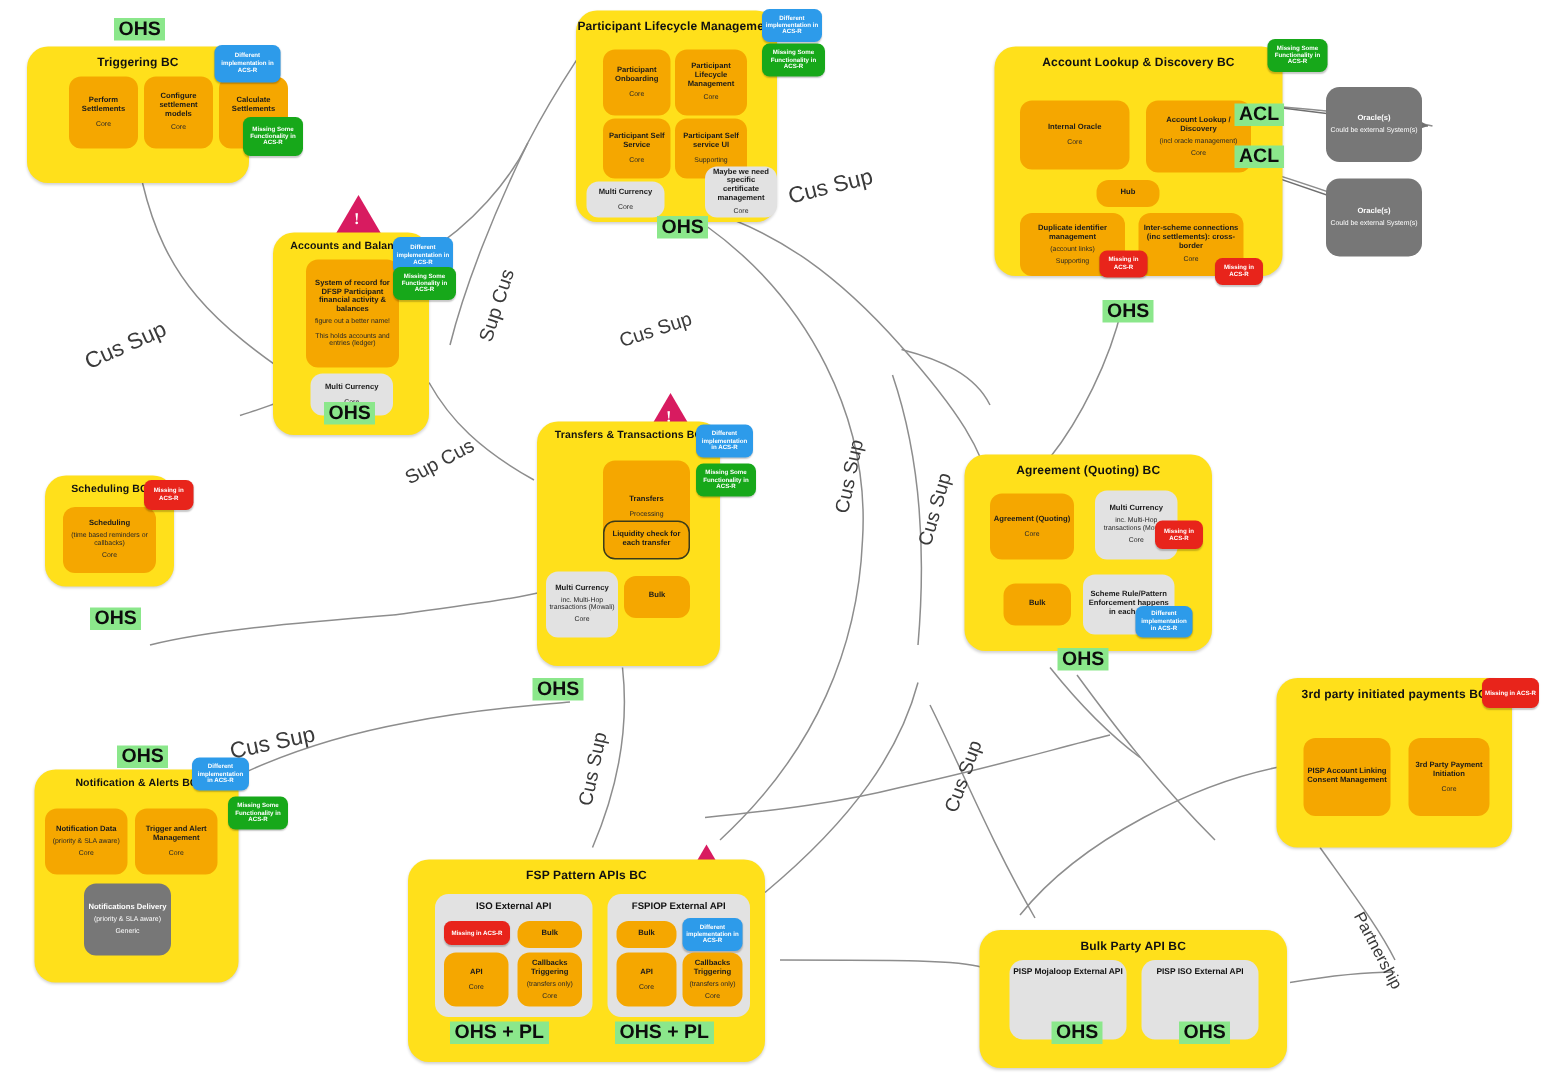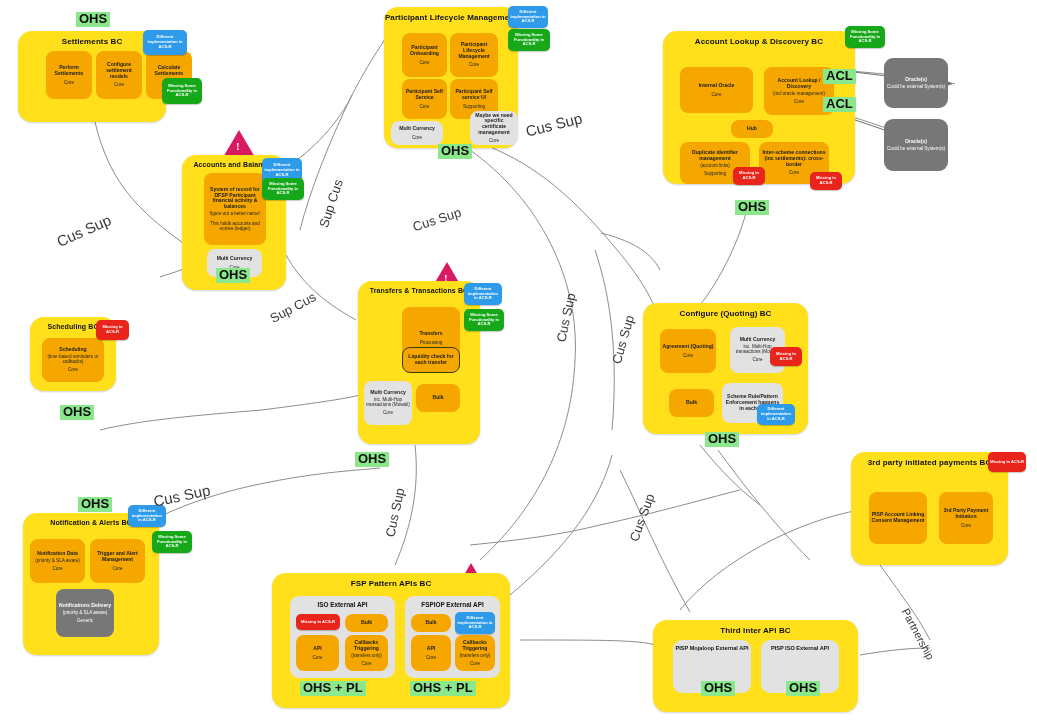"Settlements BC" div.bc-title { text: Settlements -> Triggering }
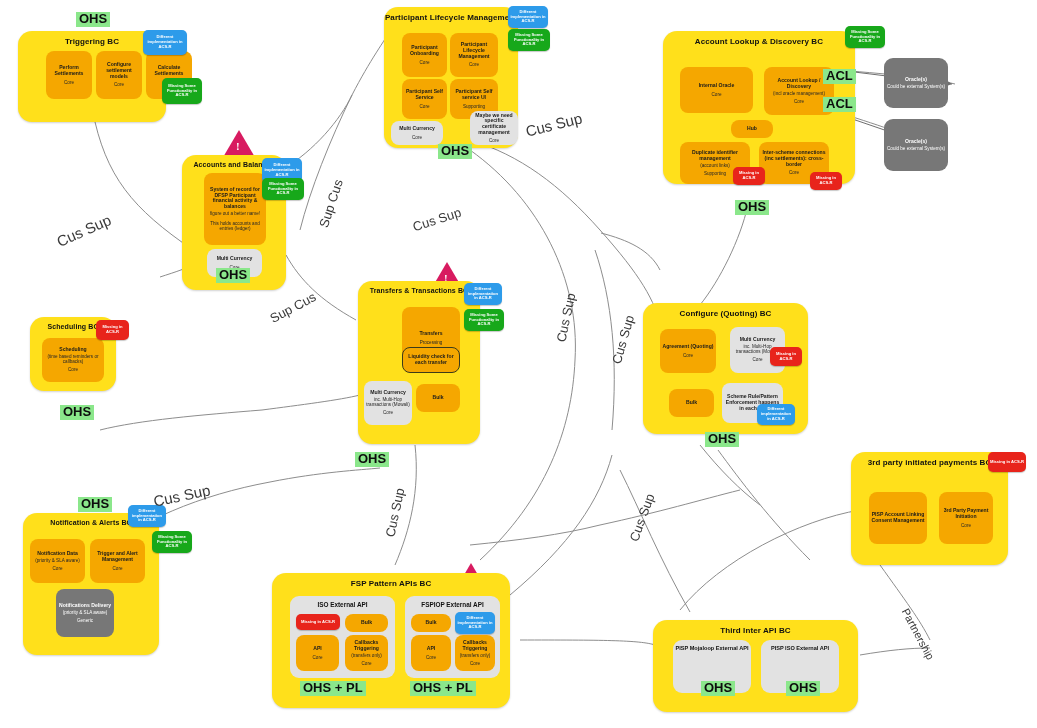"Configure (Quoting) BC" div.bc-title { text: Configure -> Agreement }
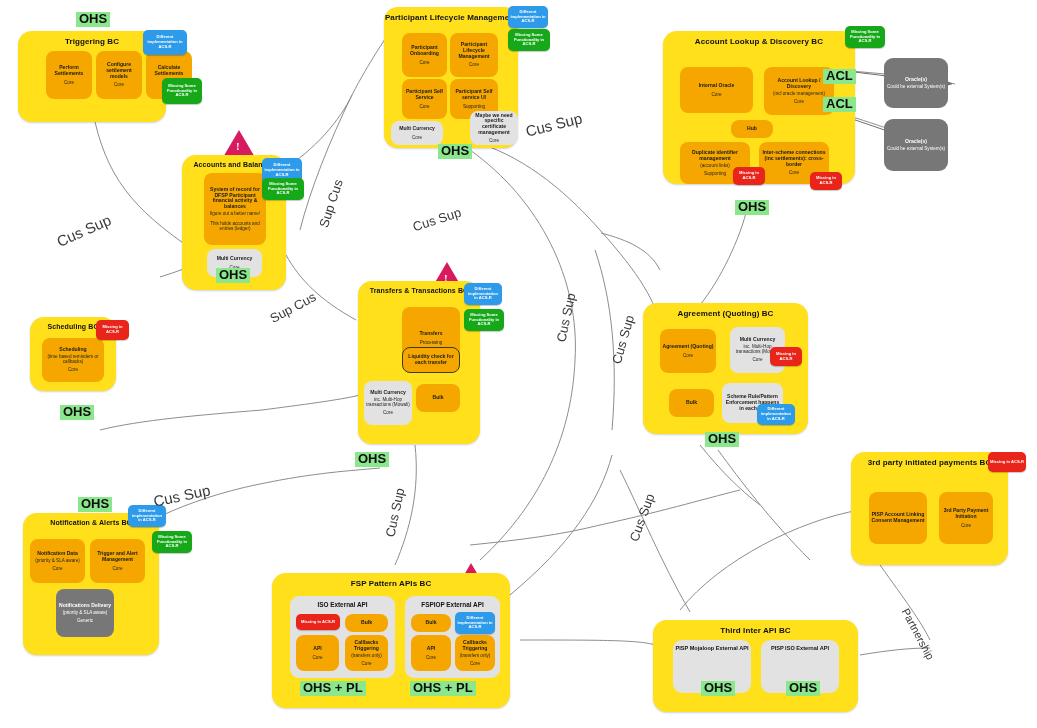"Third Inter API BC" div.bc-title { text: Third Inter -> Bulk Party }
